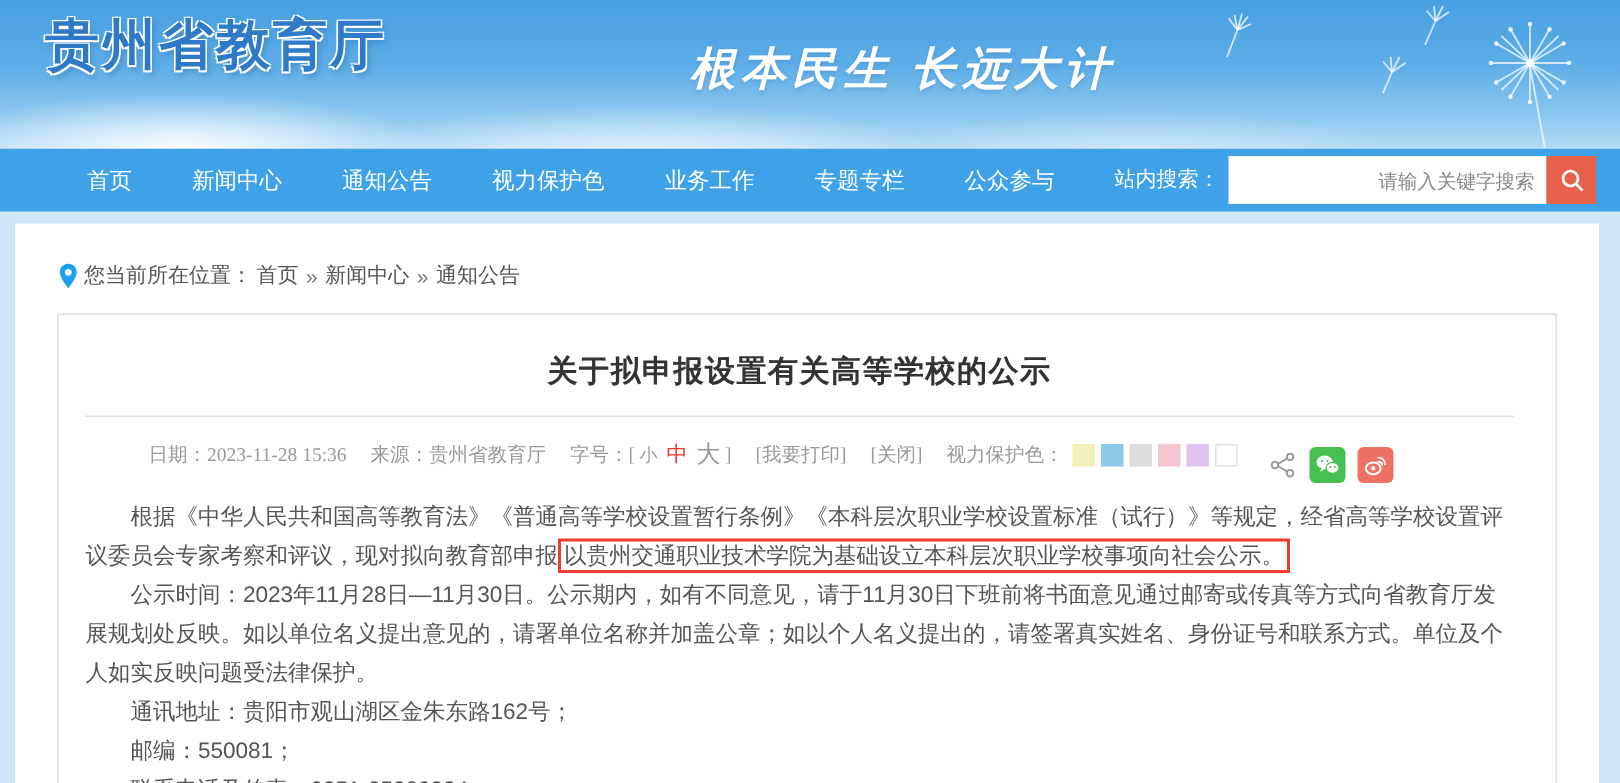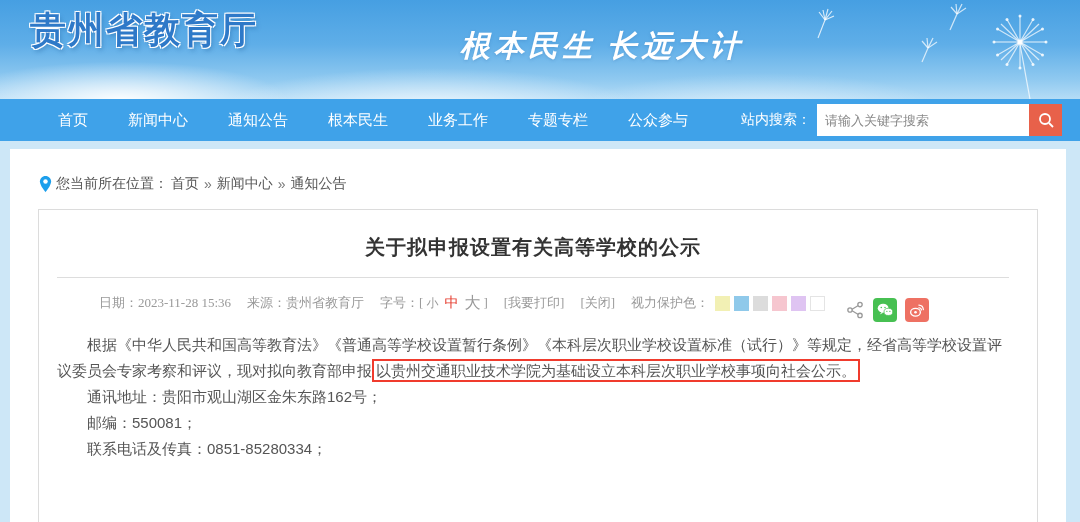"根本民生" span.nav-item { text: 根本民生 -> 视力保护色 }
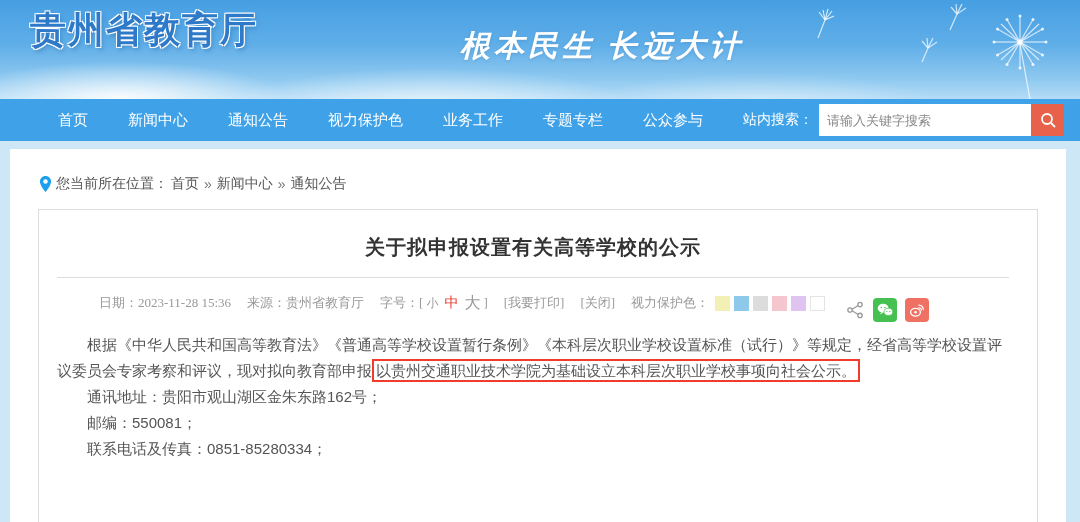"请输入关键字搜索" .search-input { text-align: none -> right }
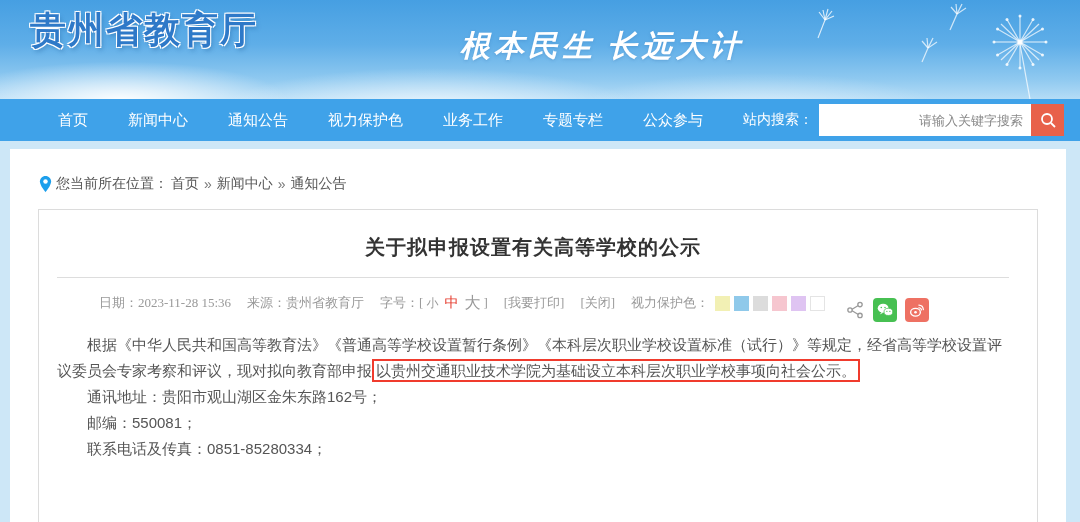"公示时间：2023年11月28日—11月30日。公示期内，如有不同意见，请于11" p { html: none -> <p>公示时间：2023年11月28日—11月30日。公示期内，如有不同意见，请于11月30日下班前将书面意见通过邮寄或传真等方式向省教育厅发展规划处反映。如以单位名义提出意见的，请署单位名称并加盖公章；如以个人名义提出的，请签署真实姓名、身份证号和联系方式。单位及个人如实反映问题受法律保护。</p> }
